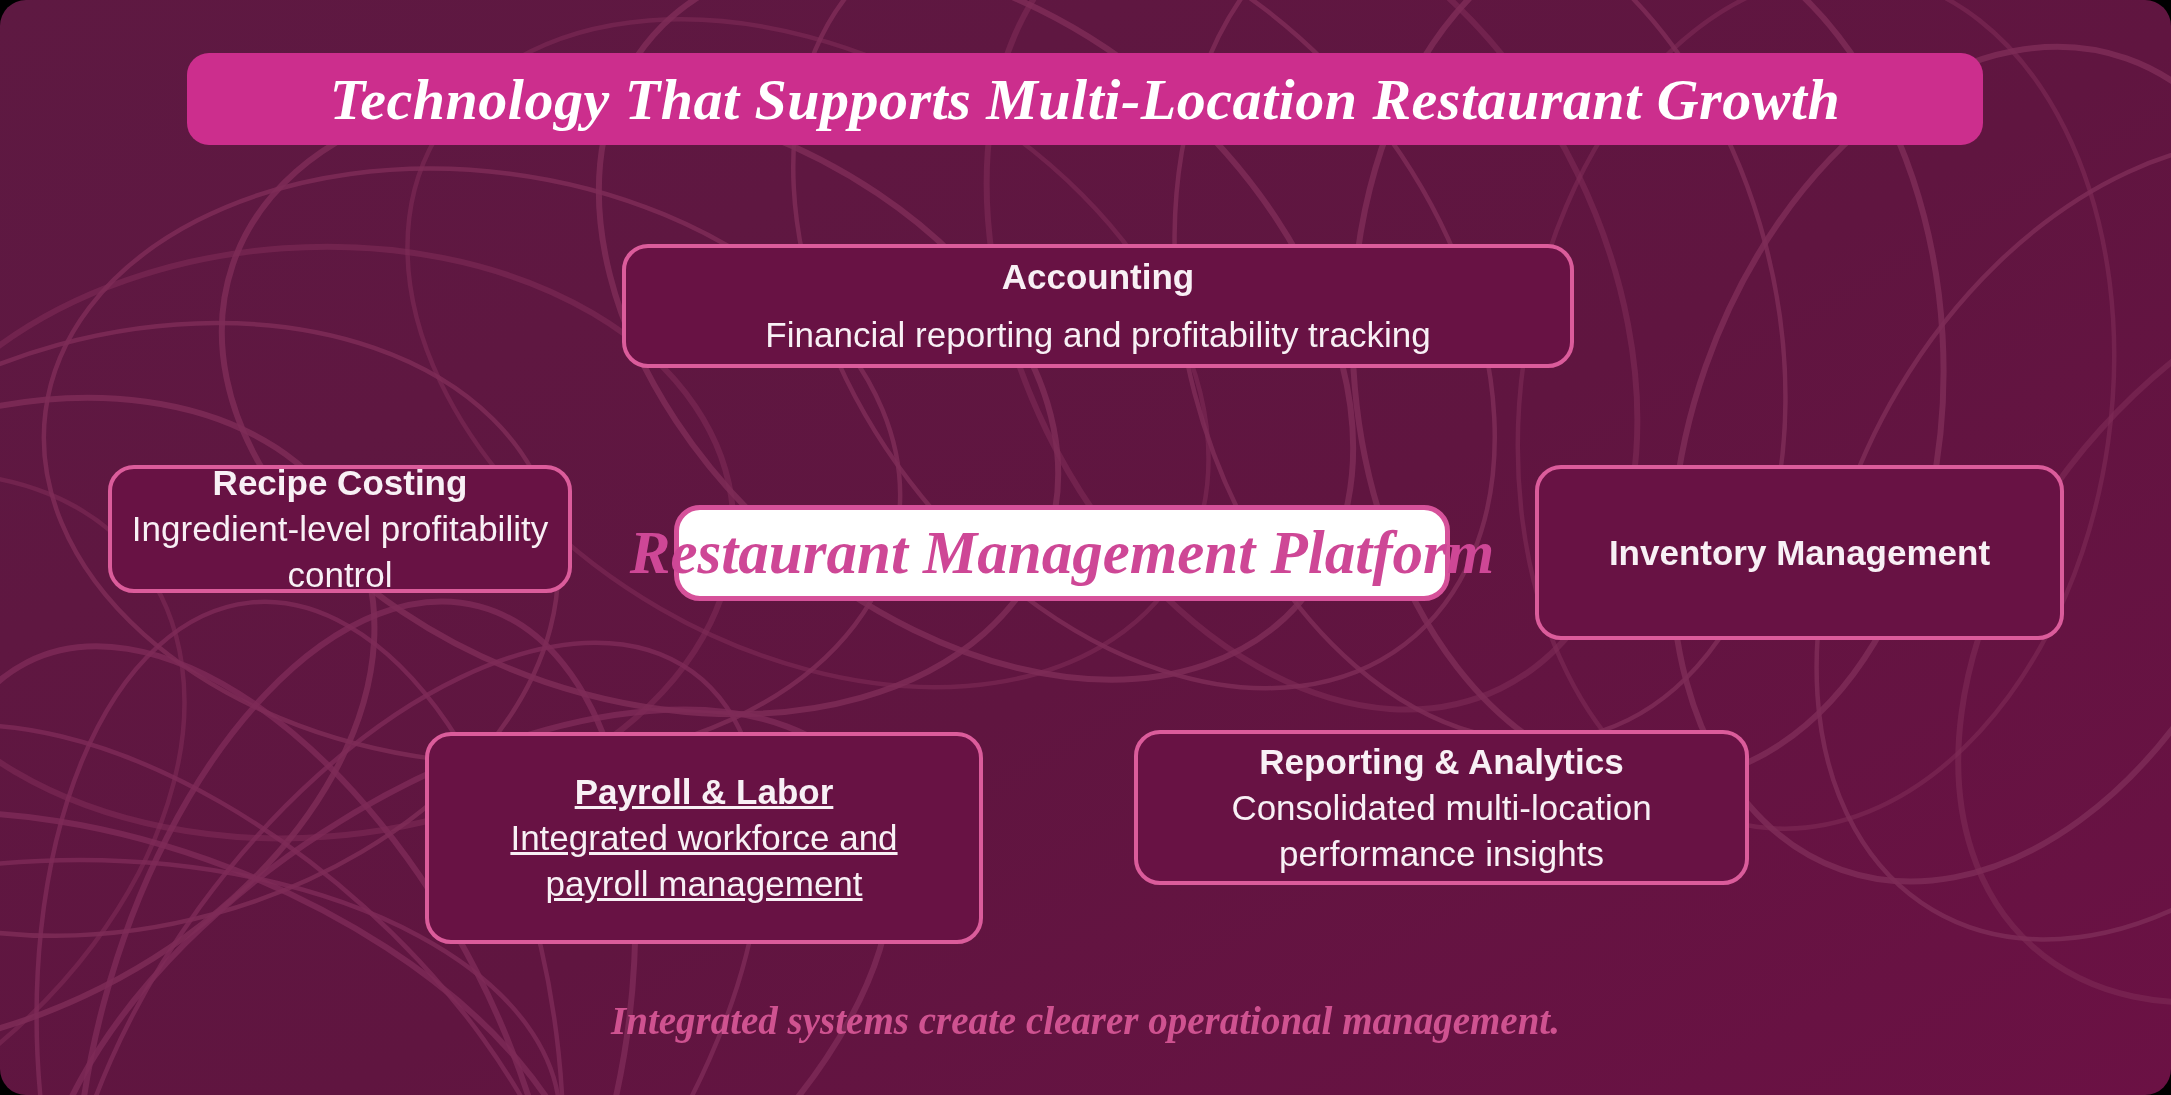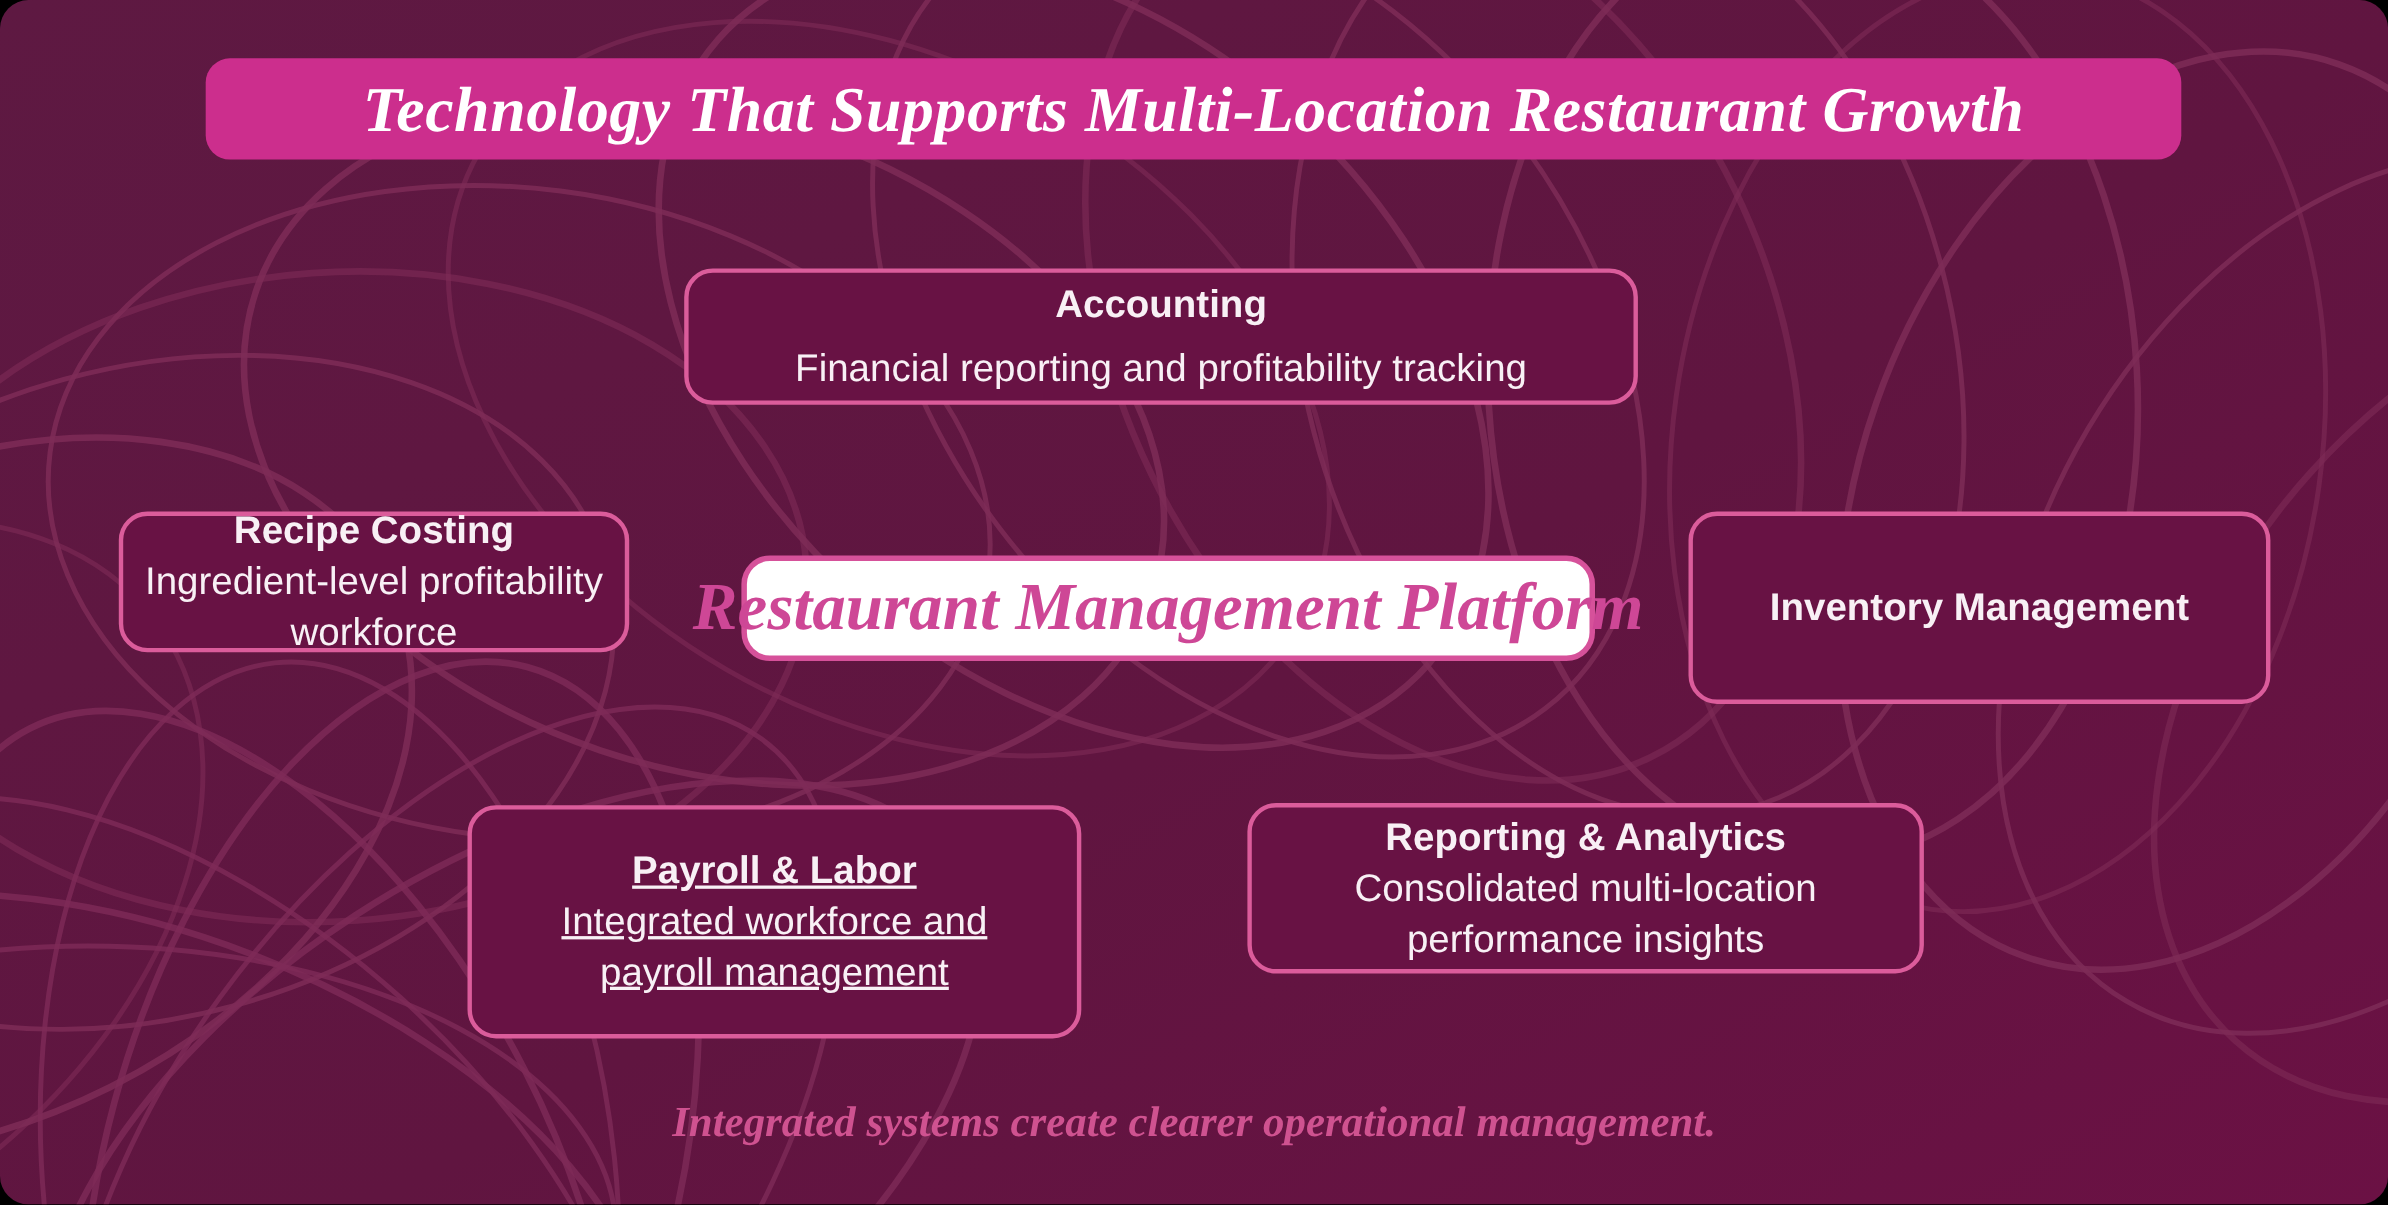"Accounting" #node-accounting { width: 867px -> 952px }
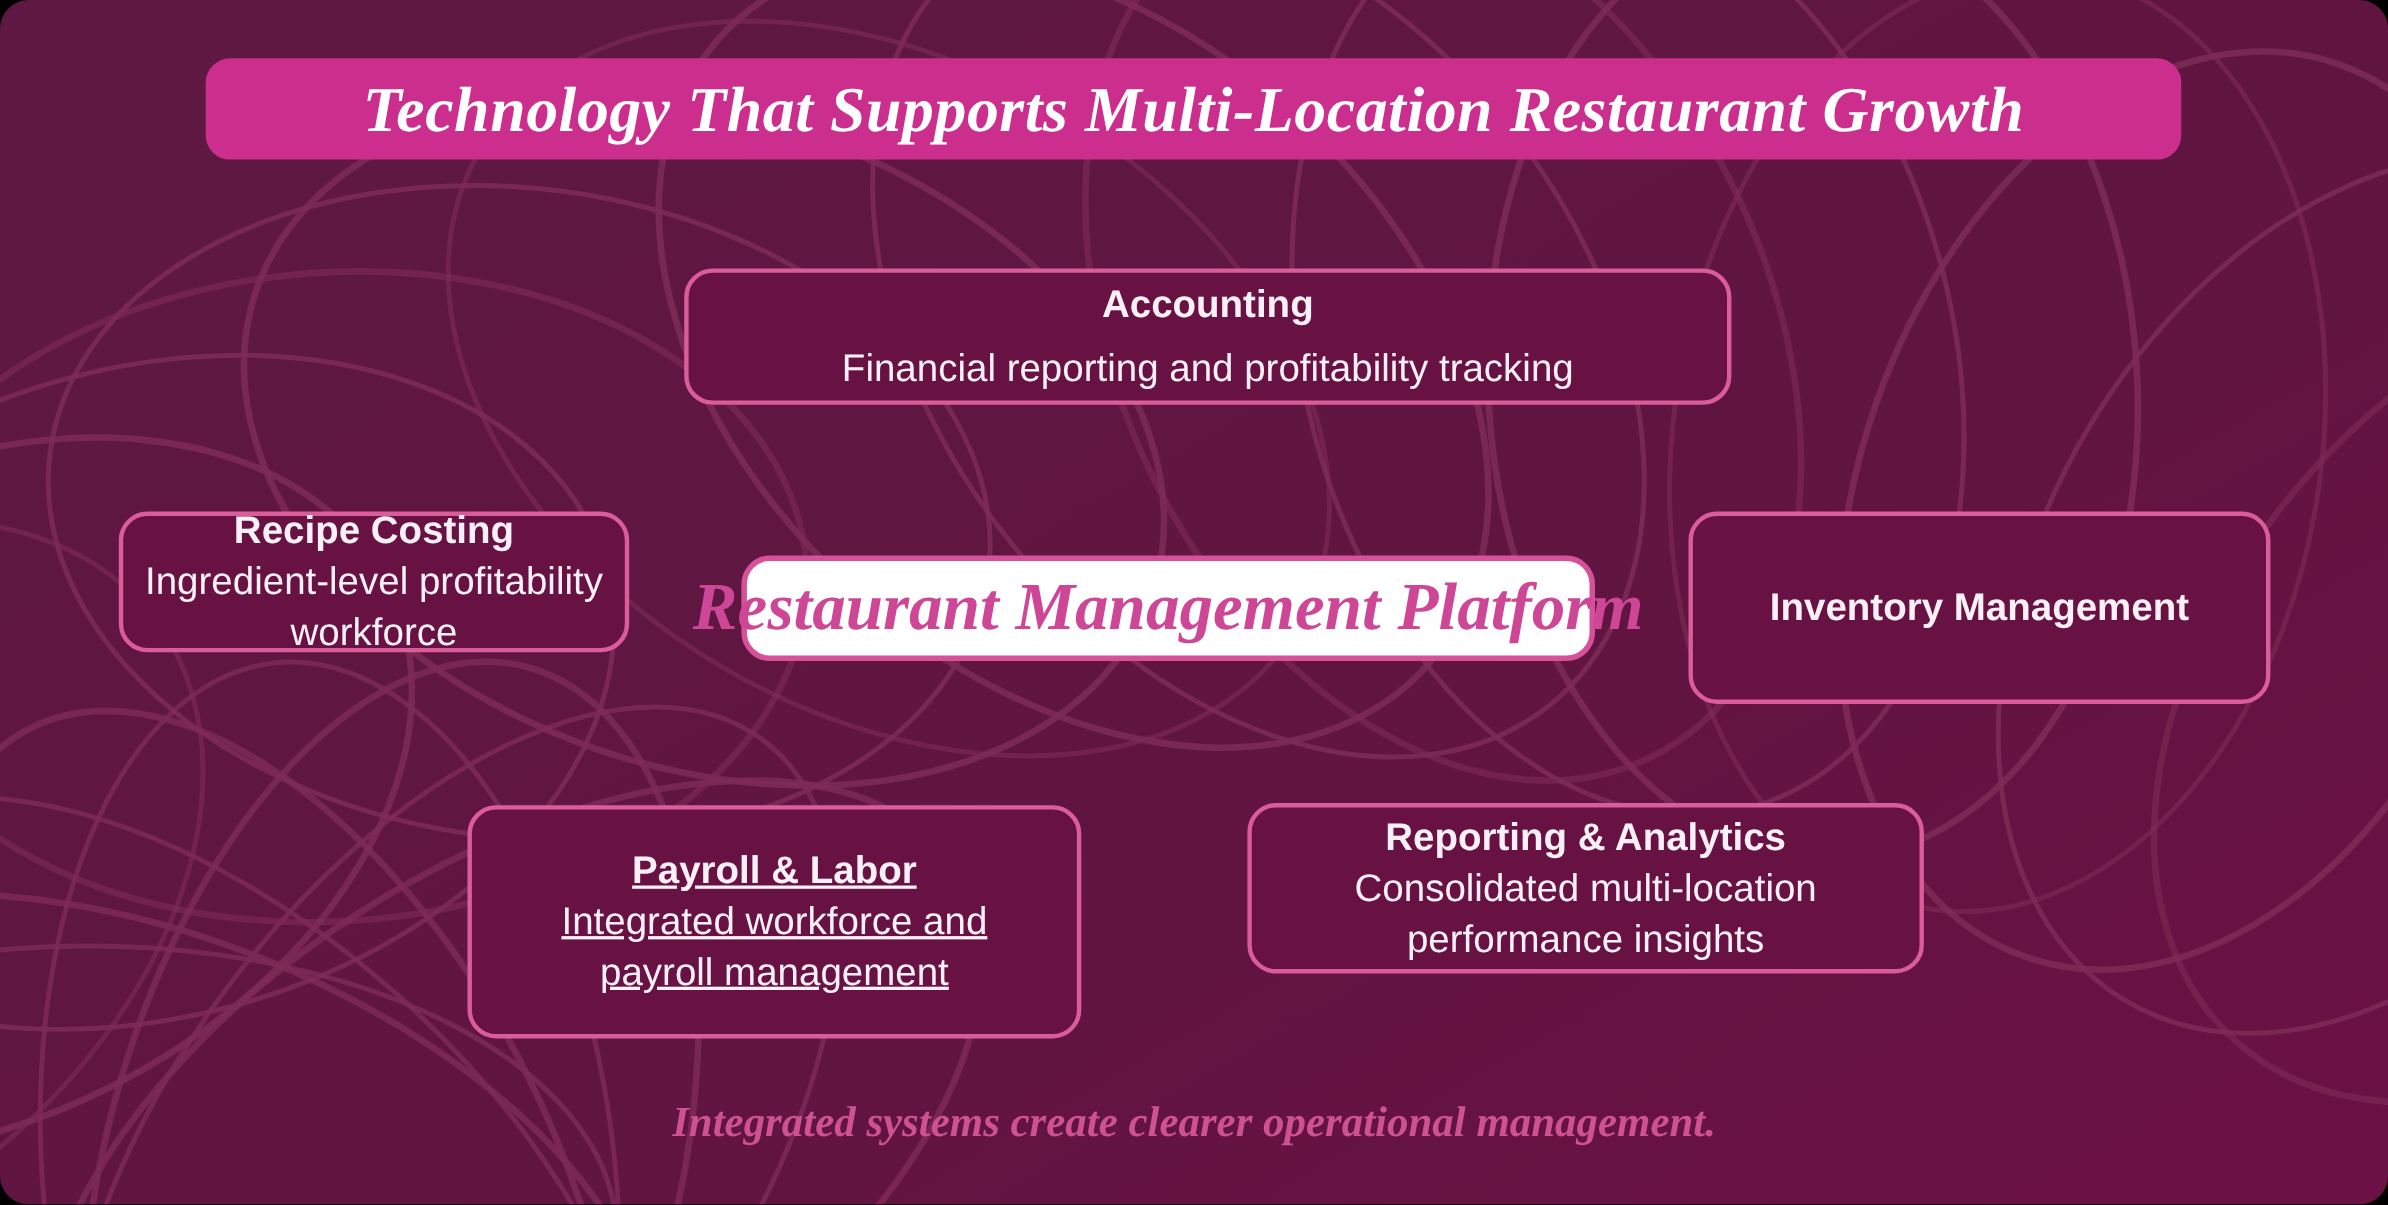"Ingredient-level profitability workforce" div.d { text: workforce -> control }
